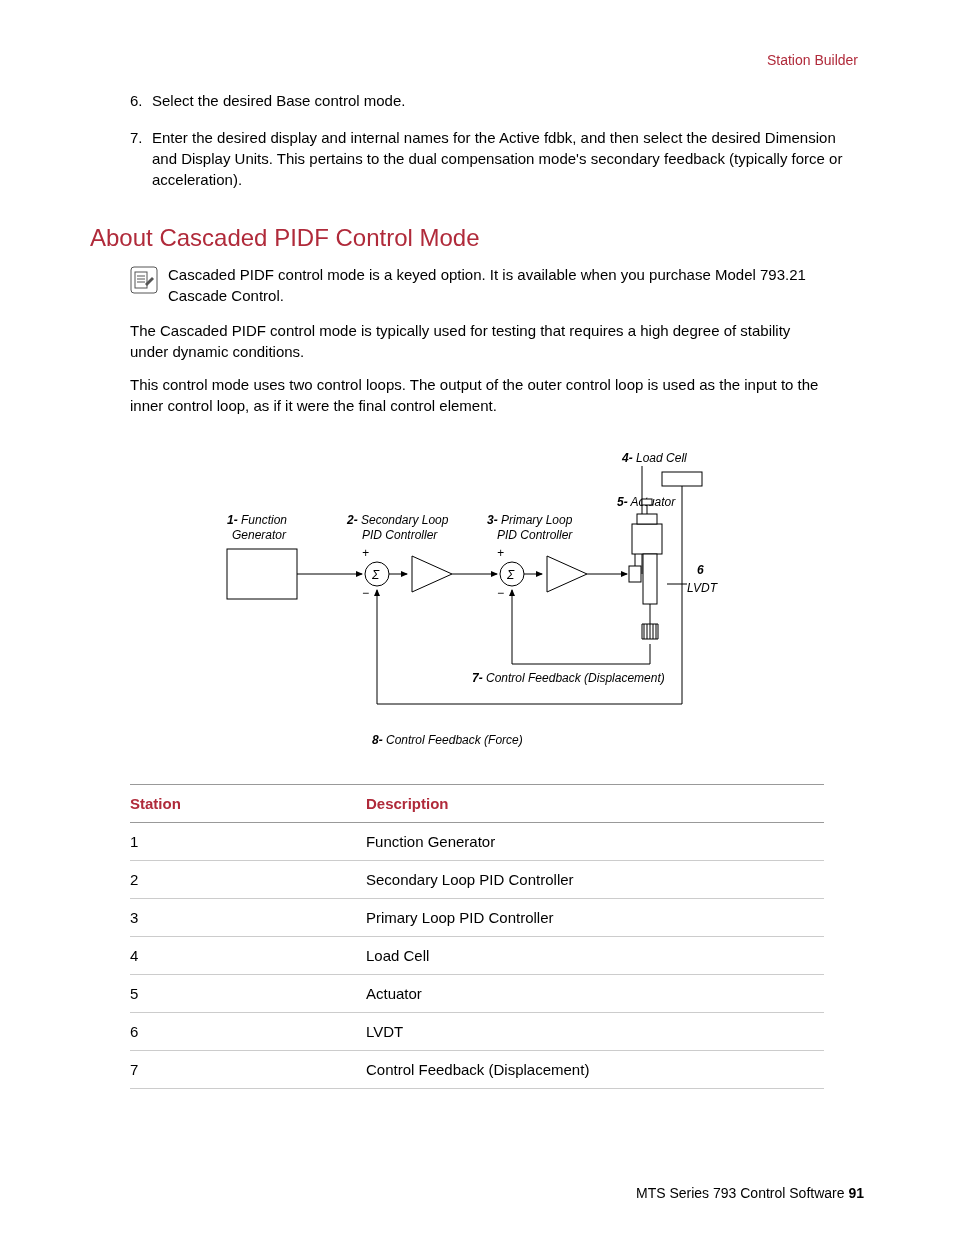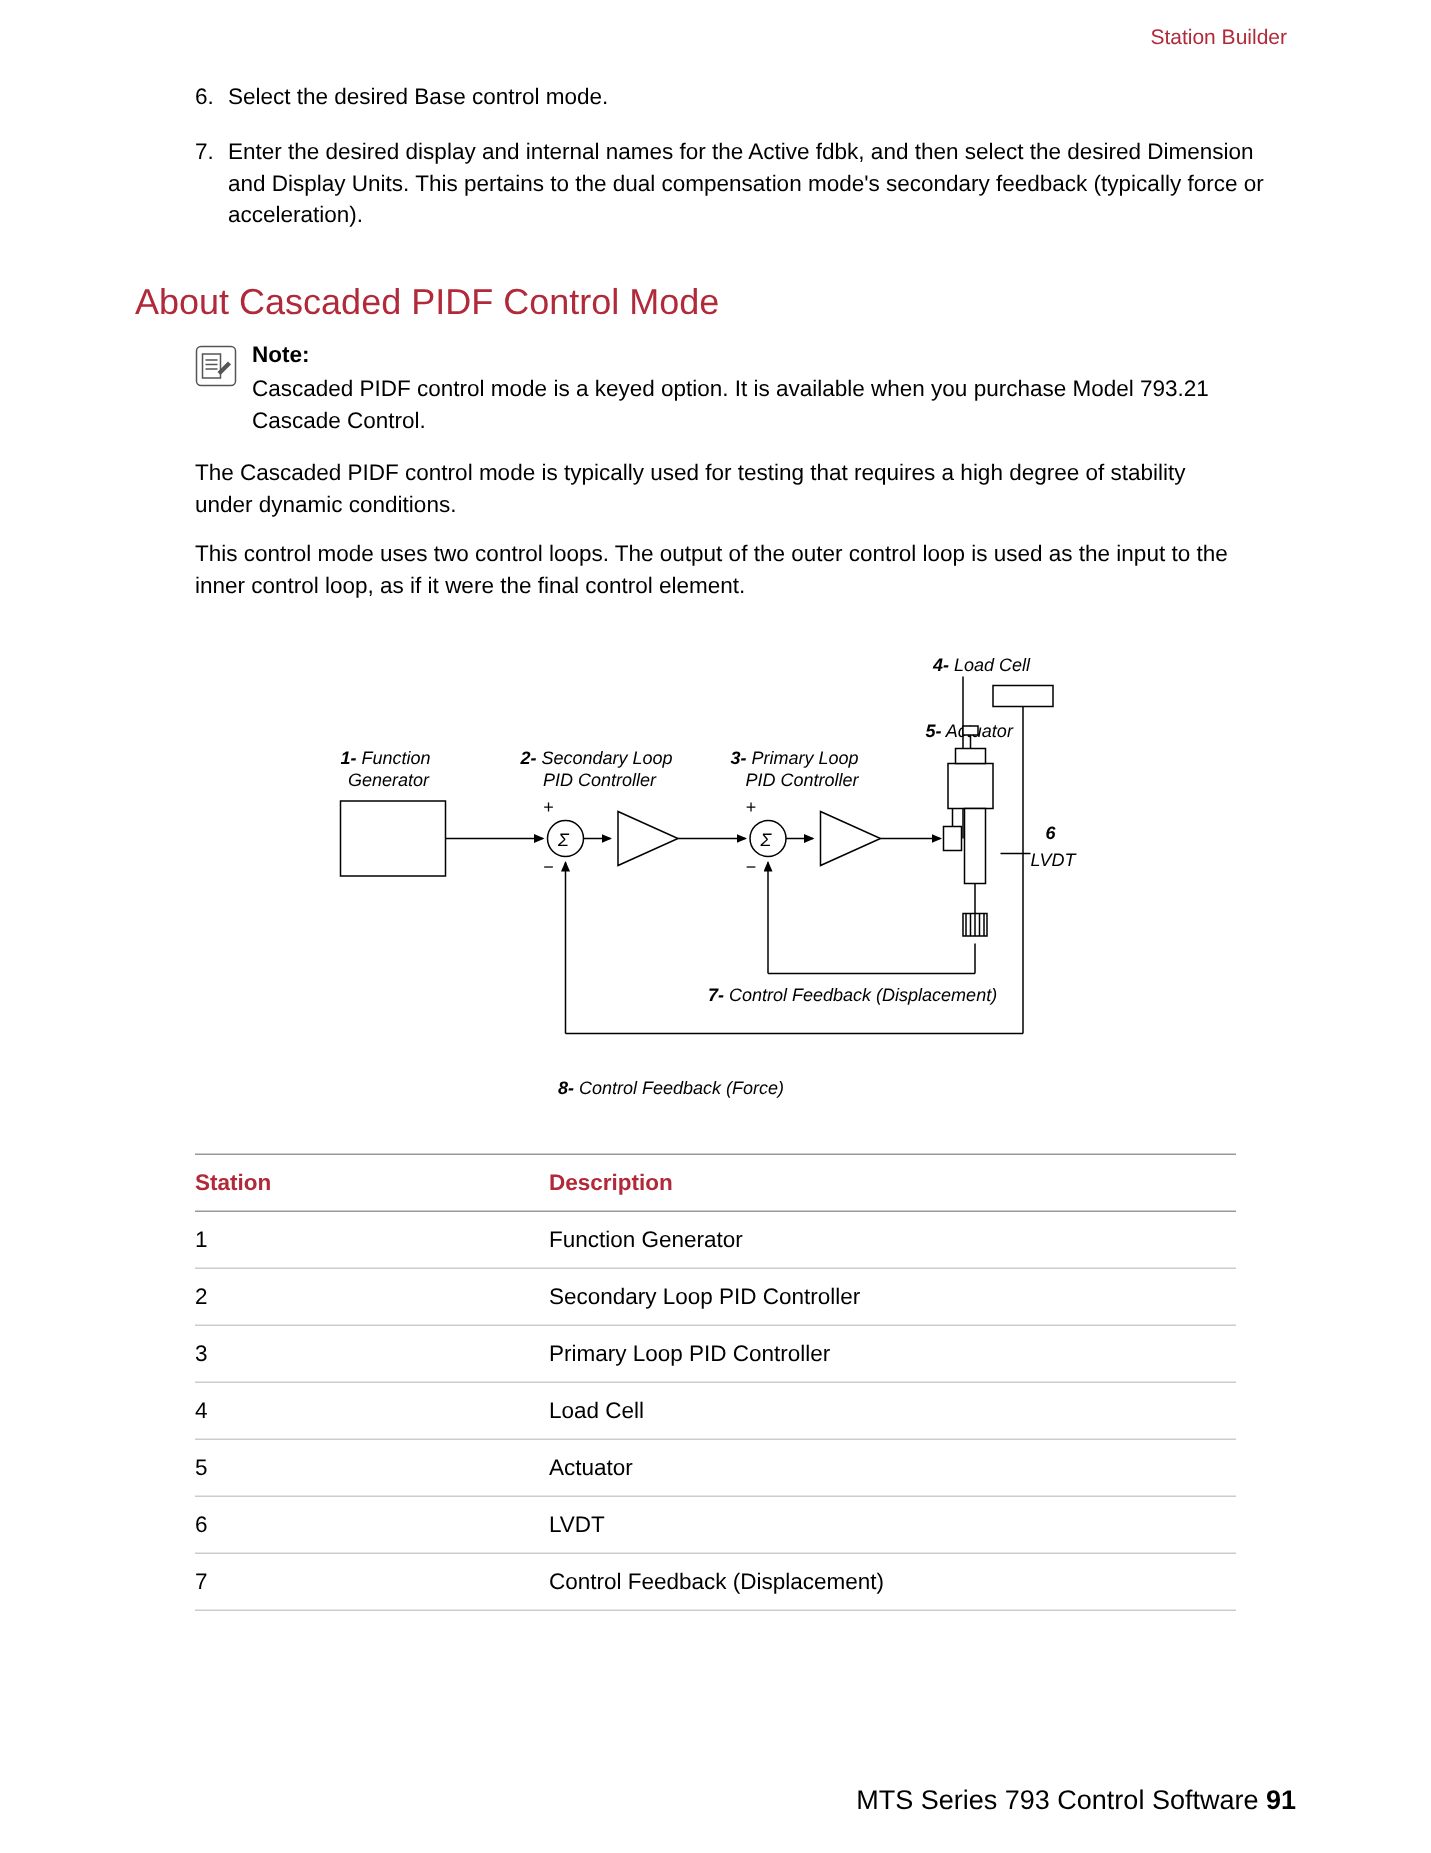"Station Builder" .page { padding: 16px 90px 40px 90px -> 52px 90px 40px 90px }
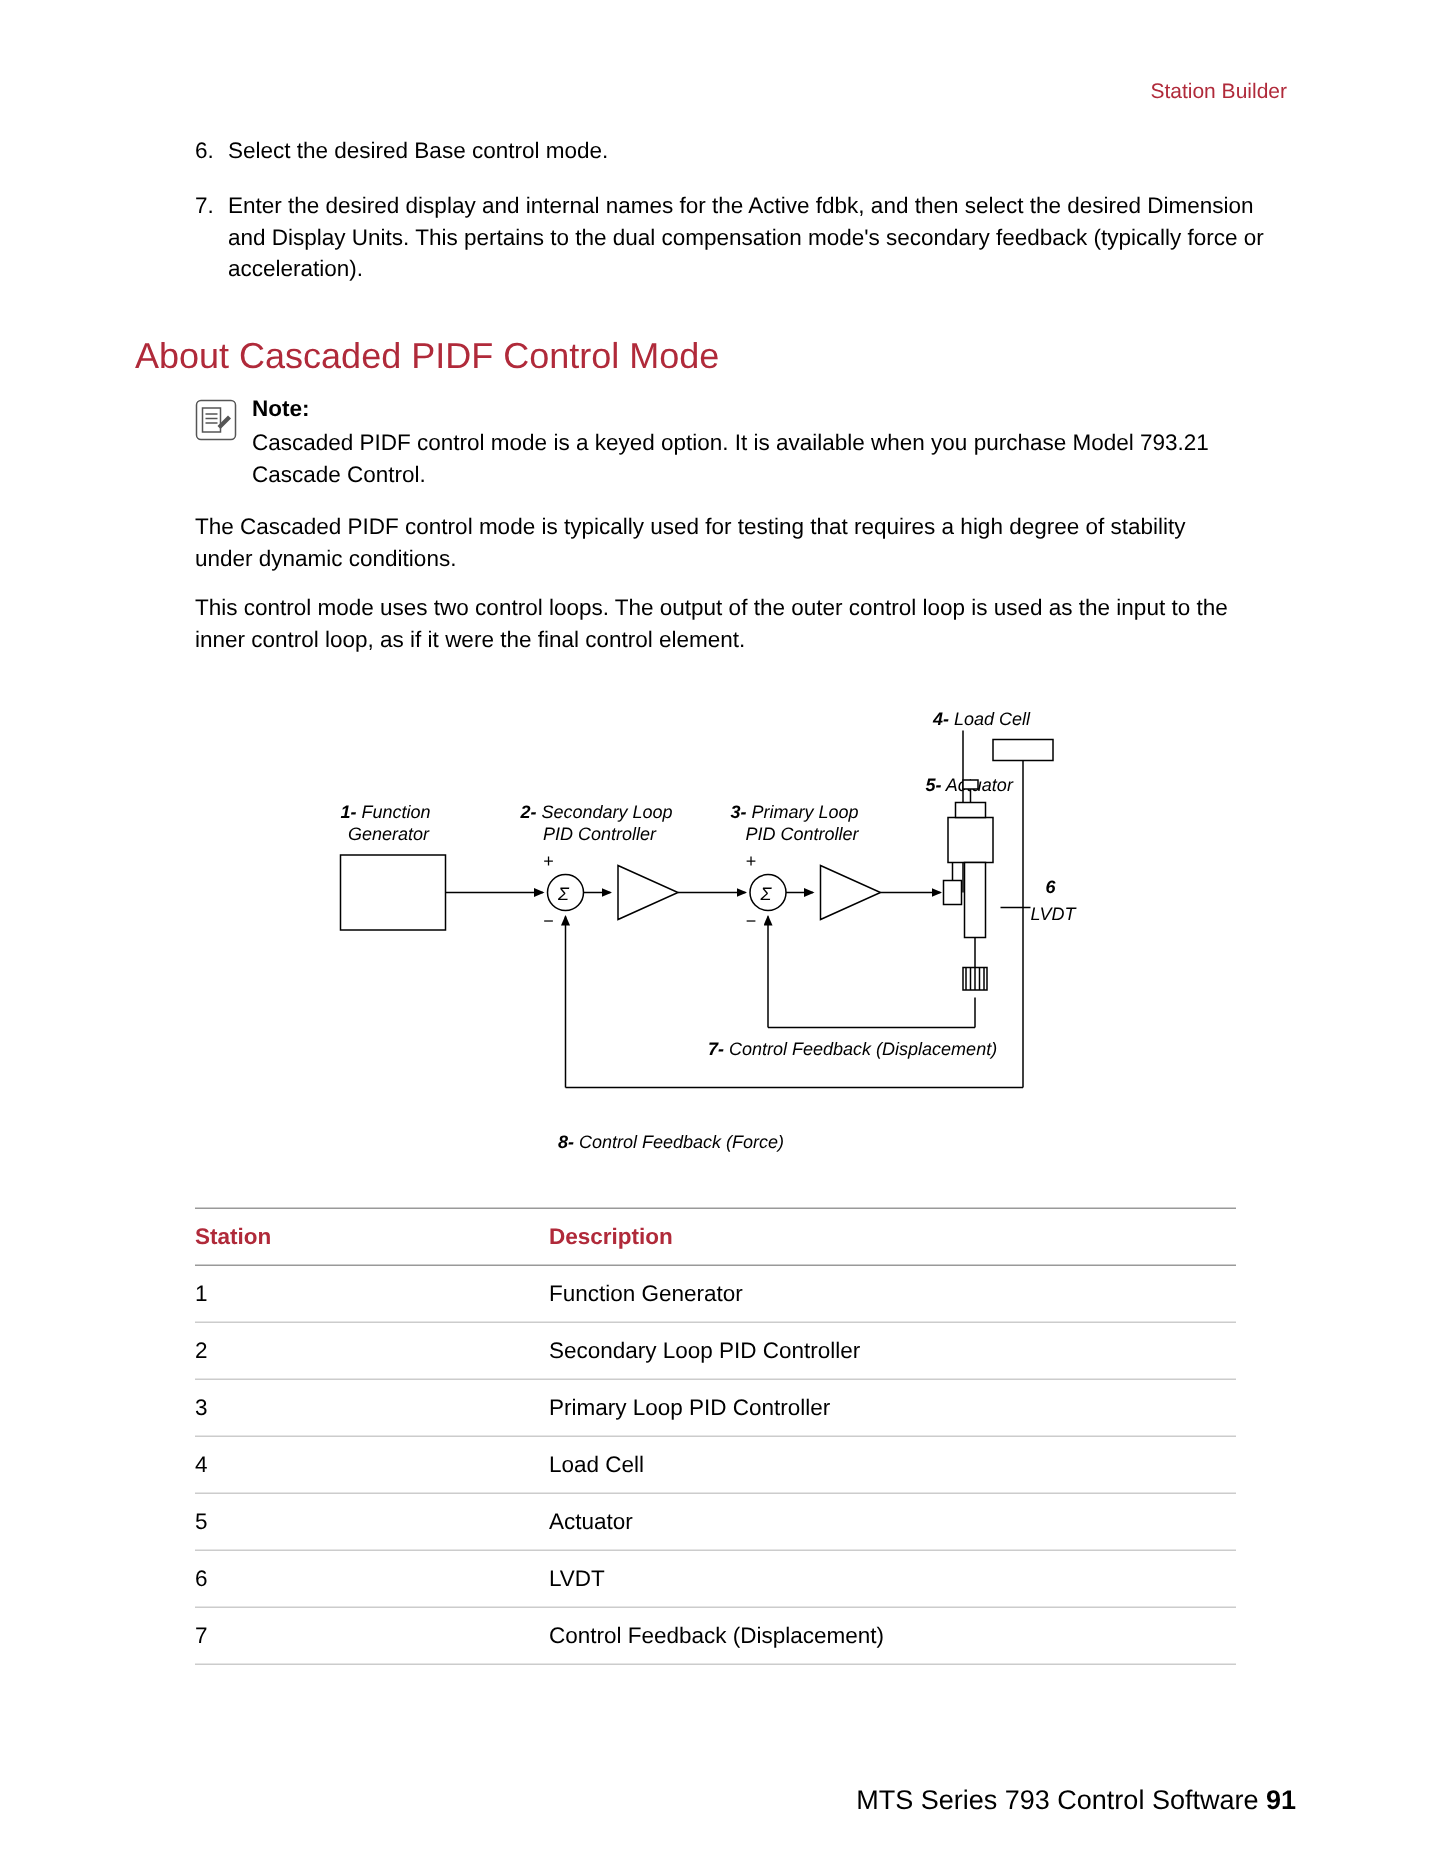"Note:" div.note-title { html: <div>Note:</div> -> none }
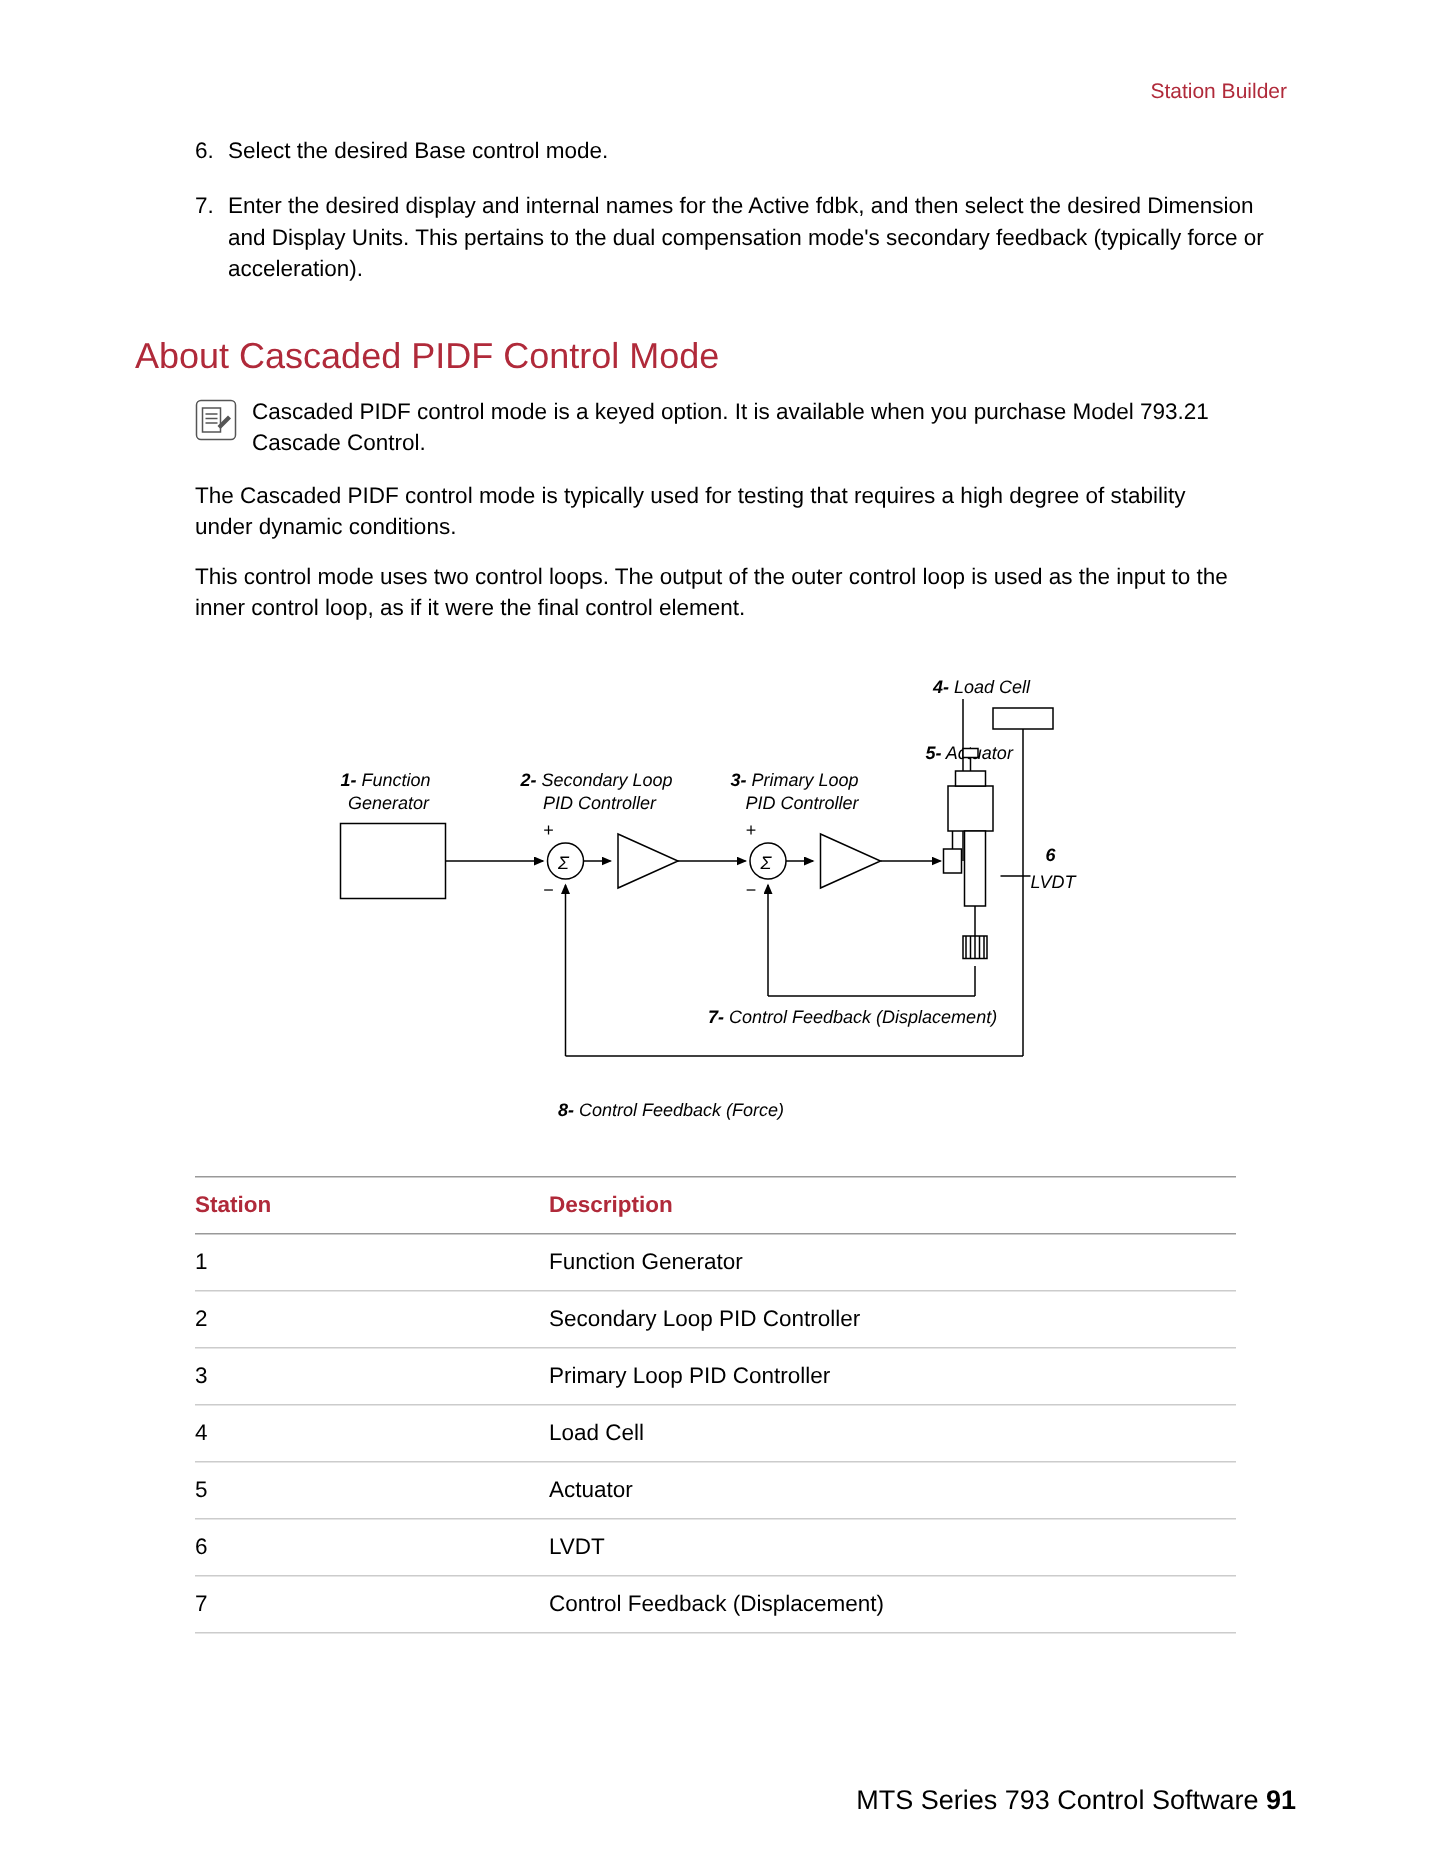"MTS Series 793 Control Software" .footer { bottom: 24px -> 34px; font-size: 18px -> 14px }
